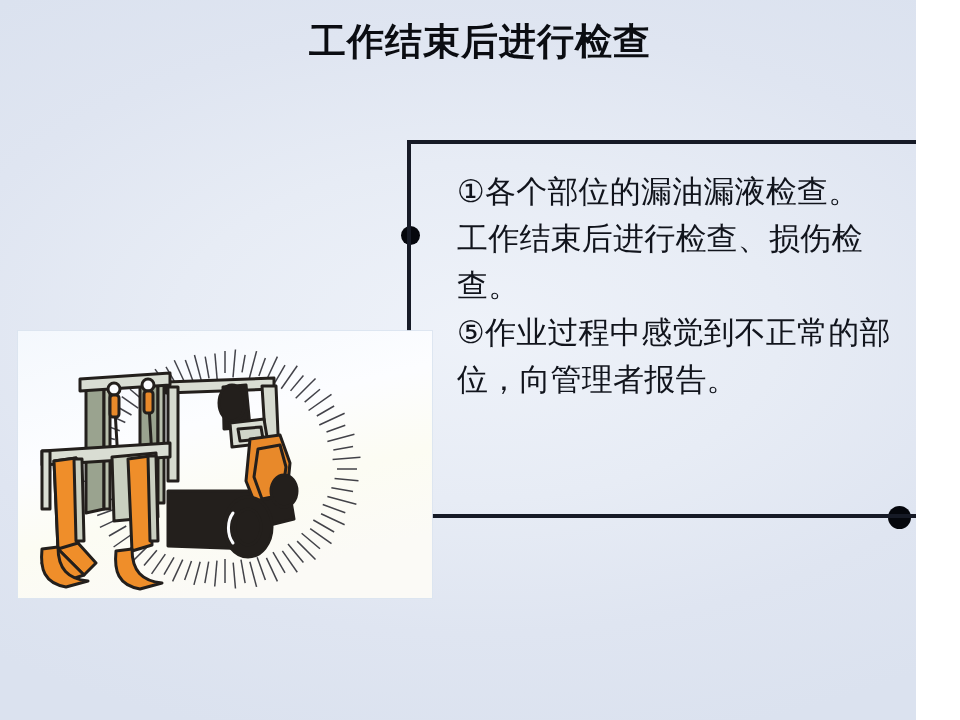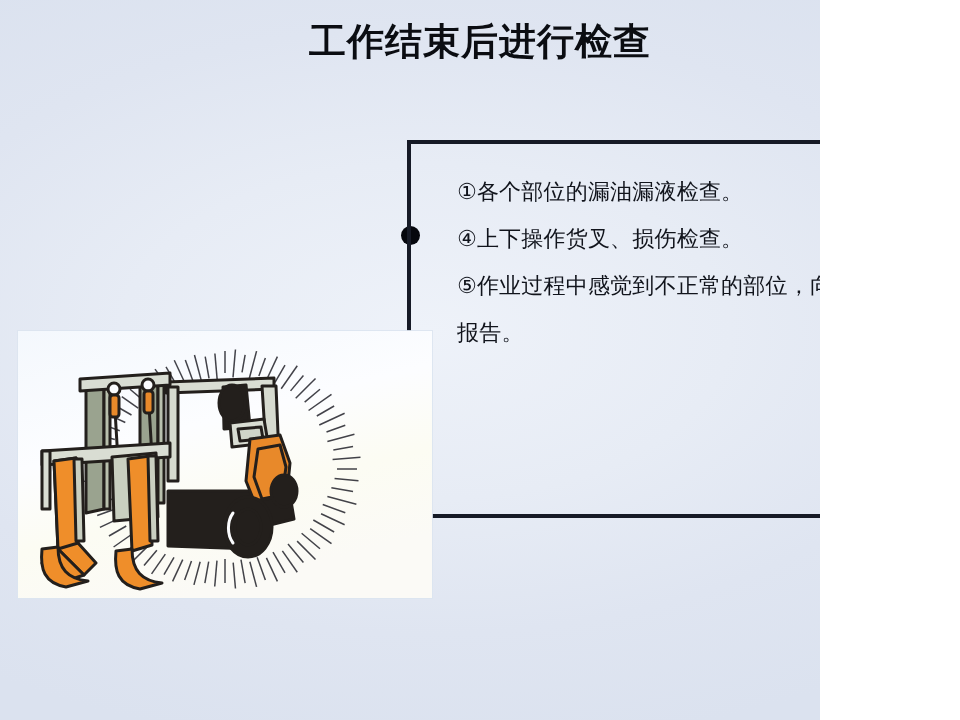"工作结束后进行检查" #slide { width: 820px -> 916px }
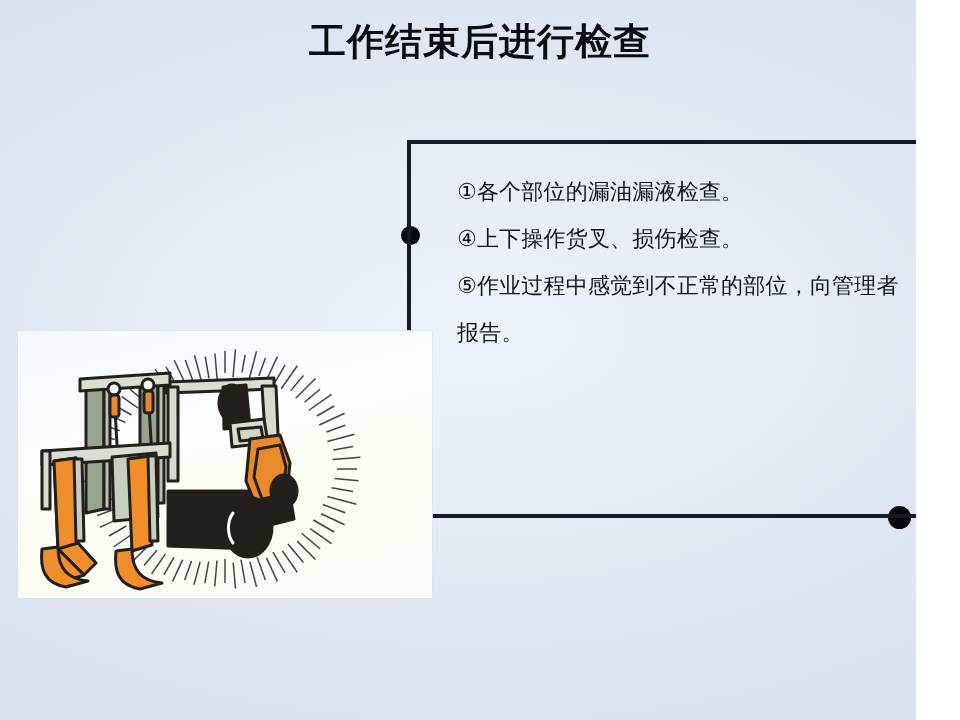"①各个部位的漏油漏液检查。" #callout-text { font-size: 22px -> 31px }
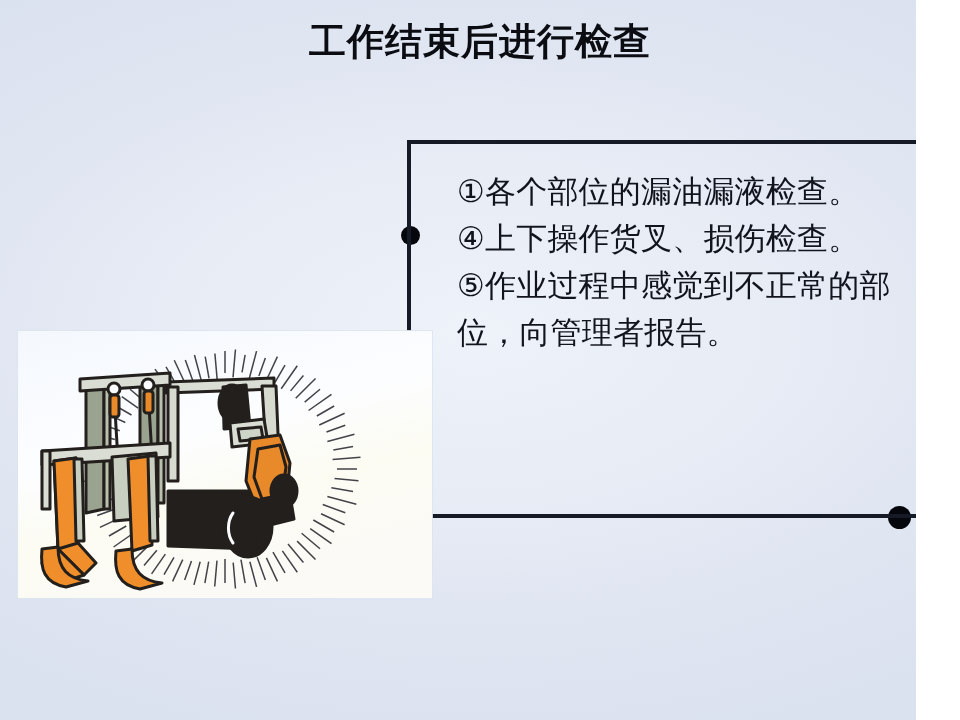"④上下操作货叉、损伤检查。" div.ln { text: ④上下操作货叉 -> 工作结束后进行检查 }
